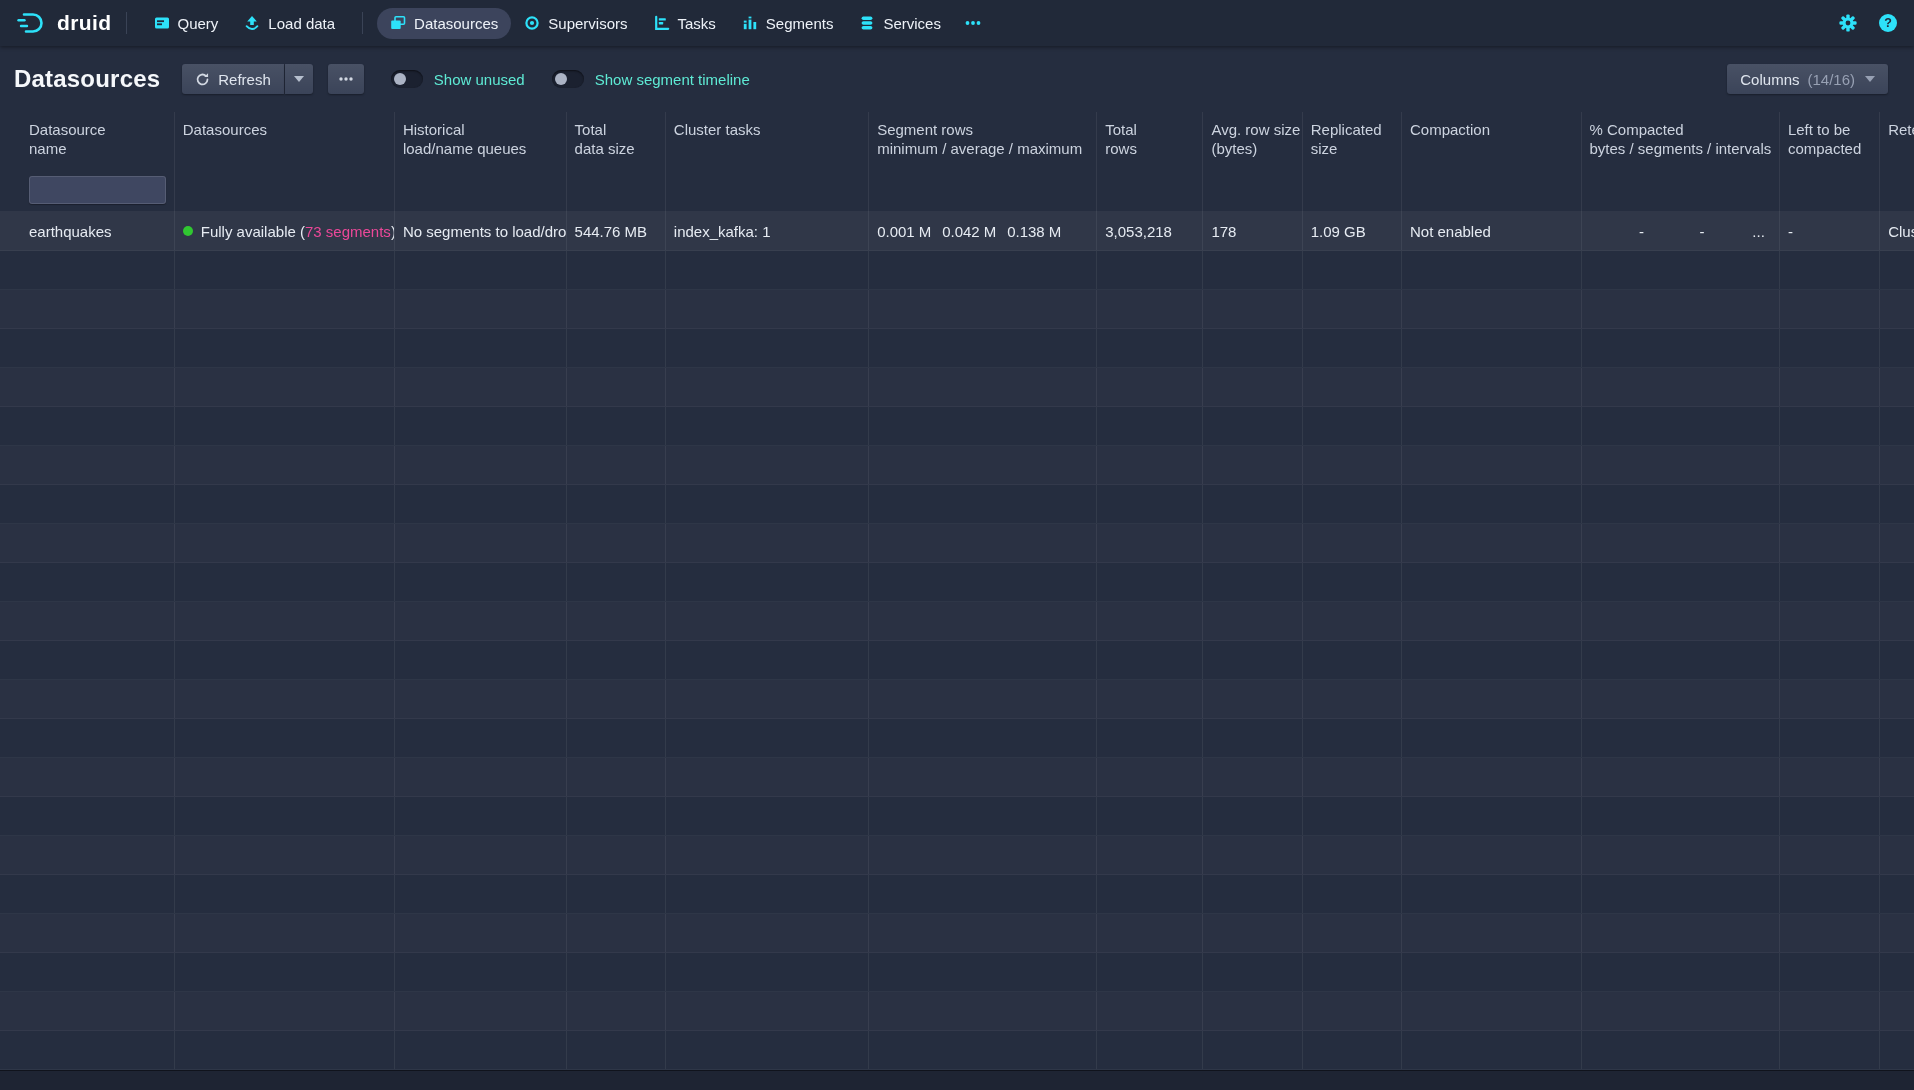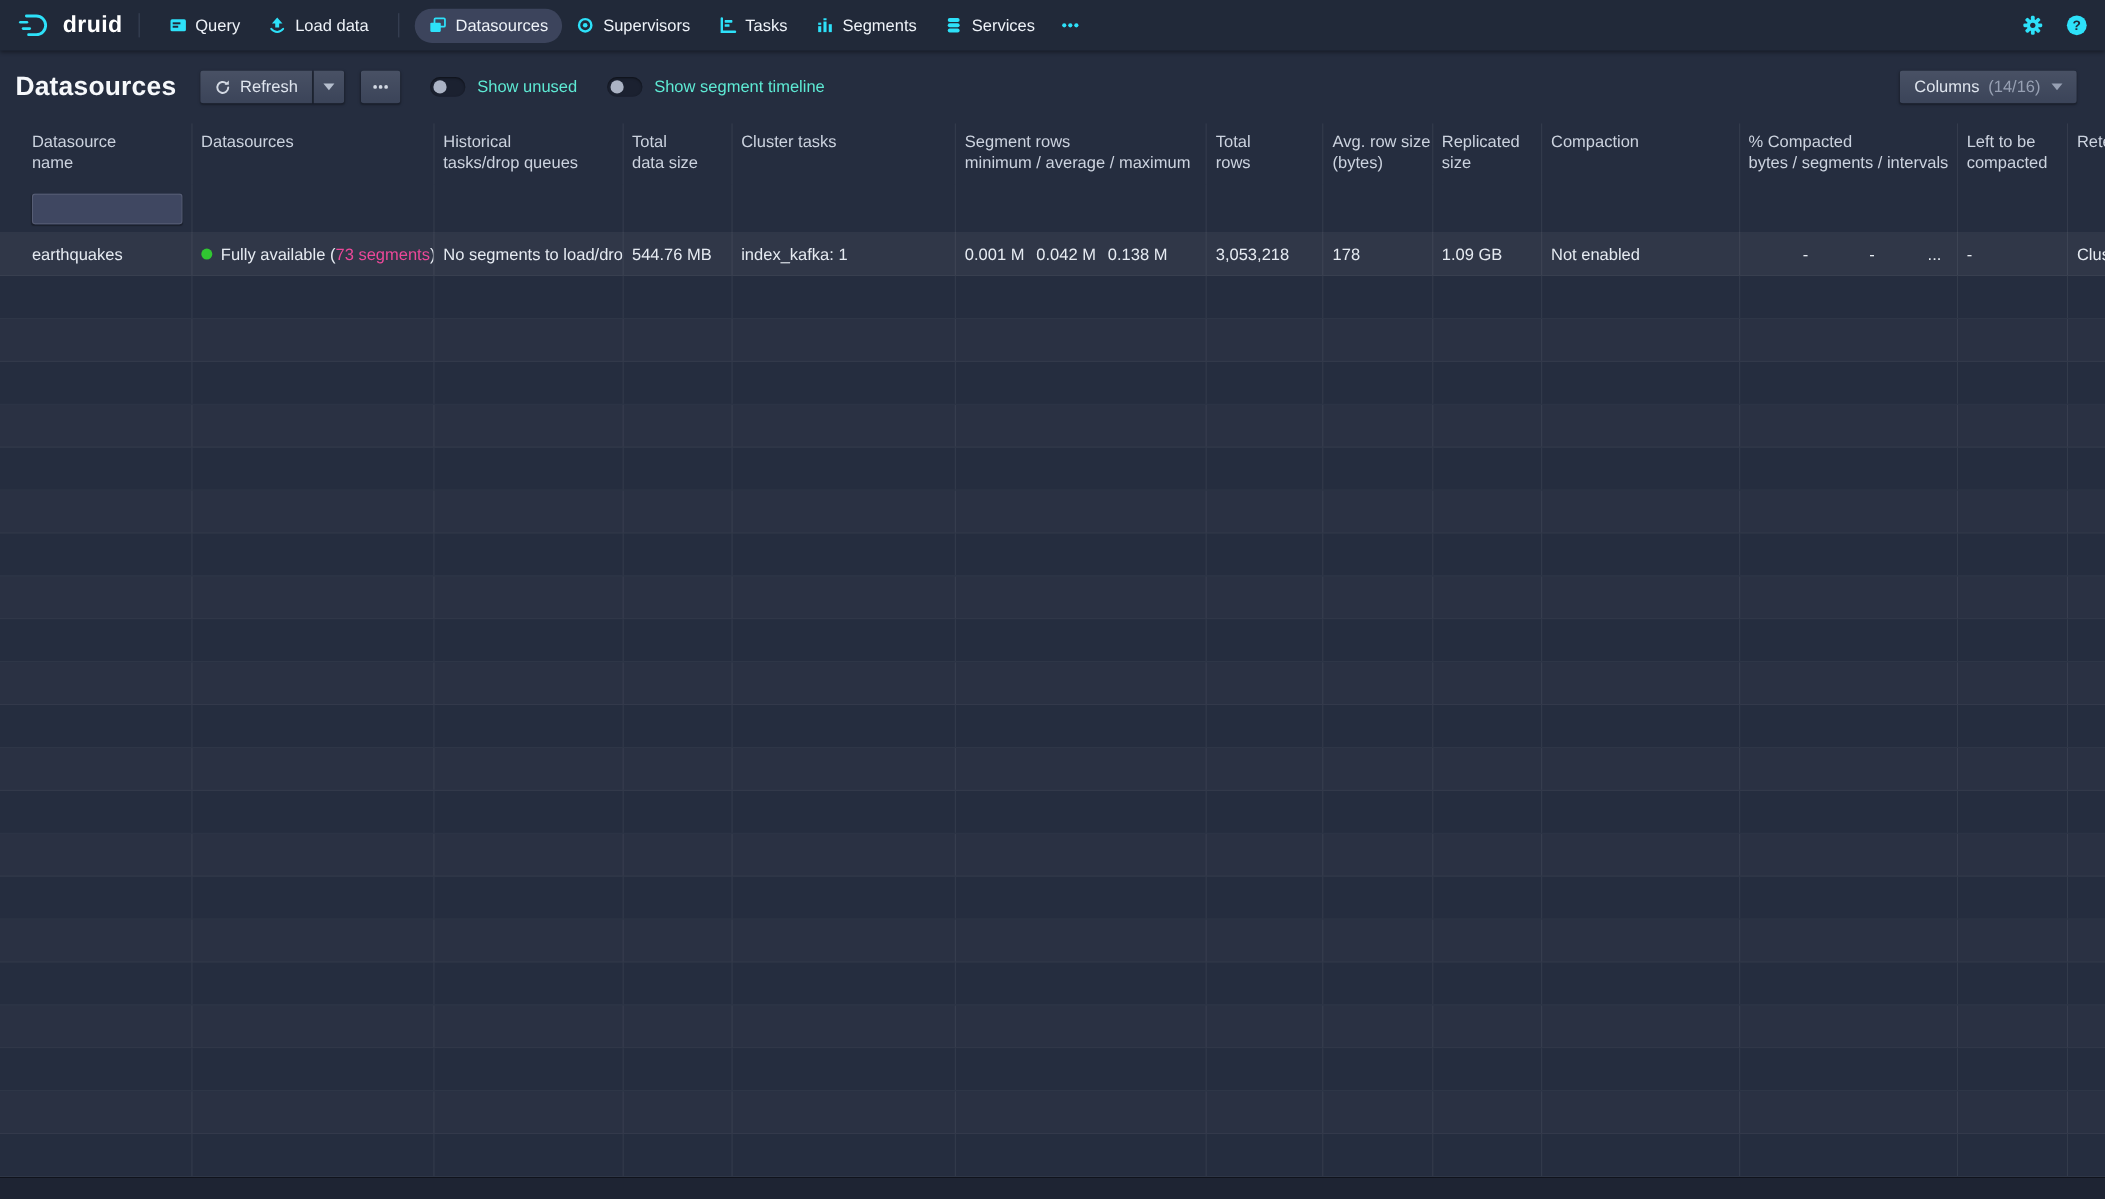"tasks/drop queues" span { text: tasks/drop -> load/name }
